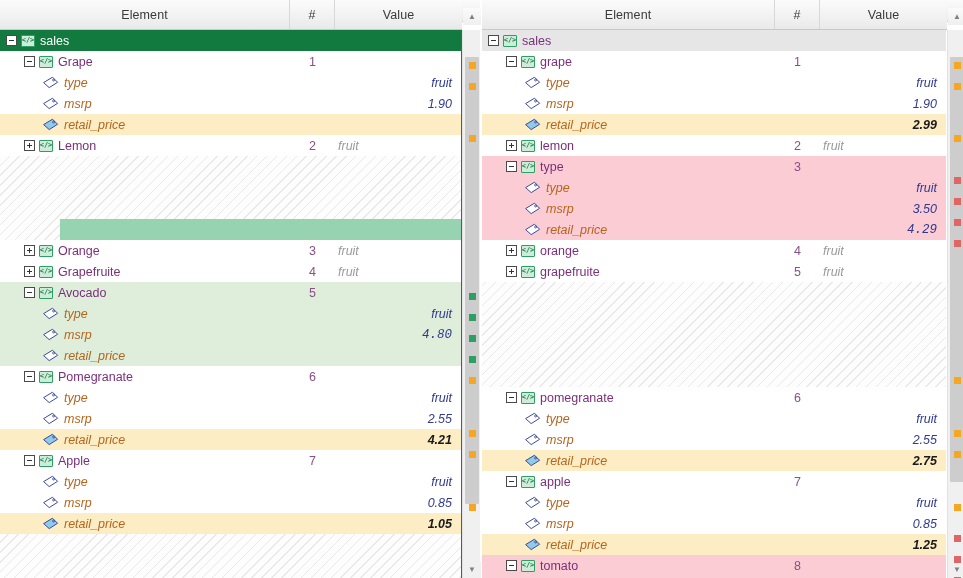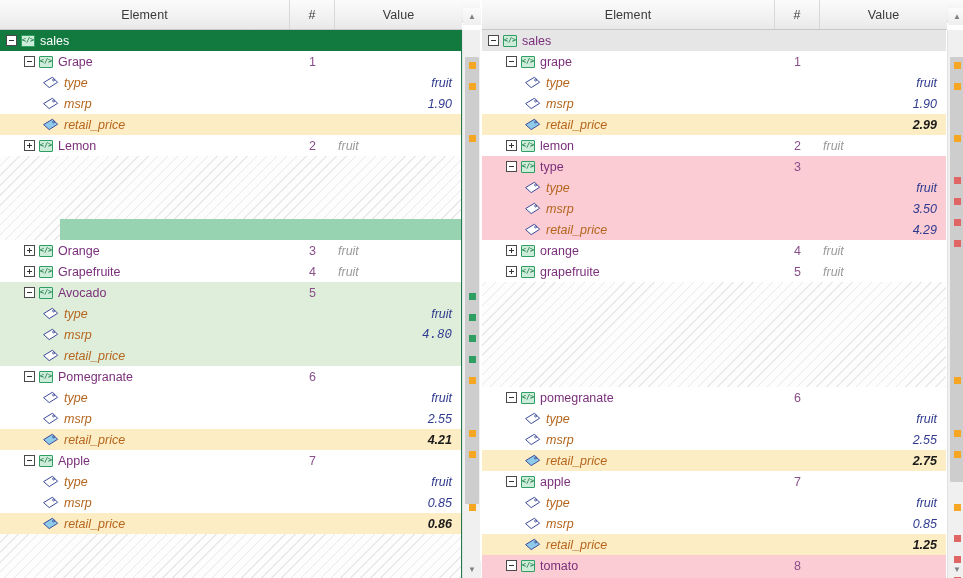"4.29" div.c-val { font-family: none -> Liberation Mono, monospace }
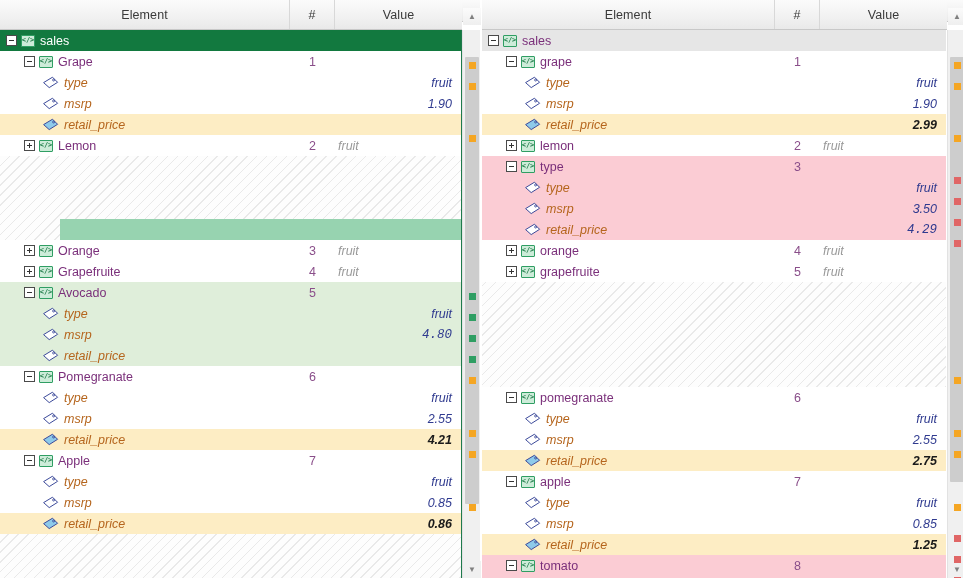"0.86" div.c-val { text: 0.86 -> 1.05 }
